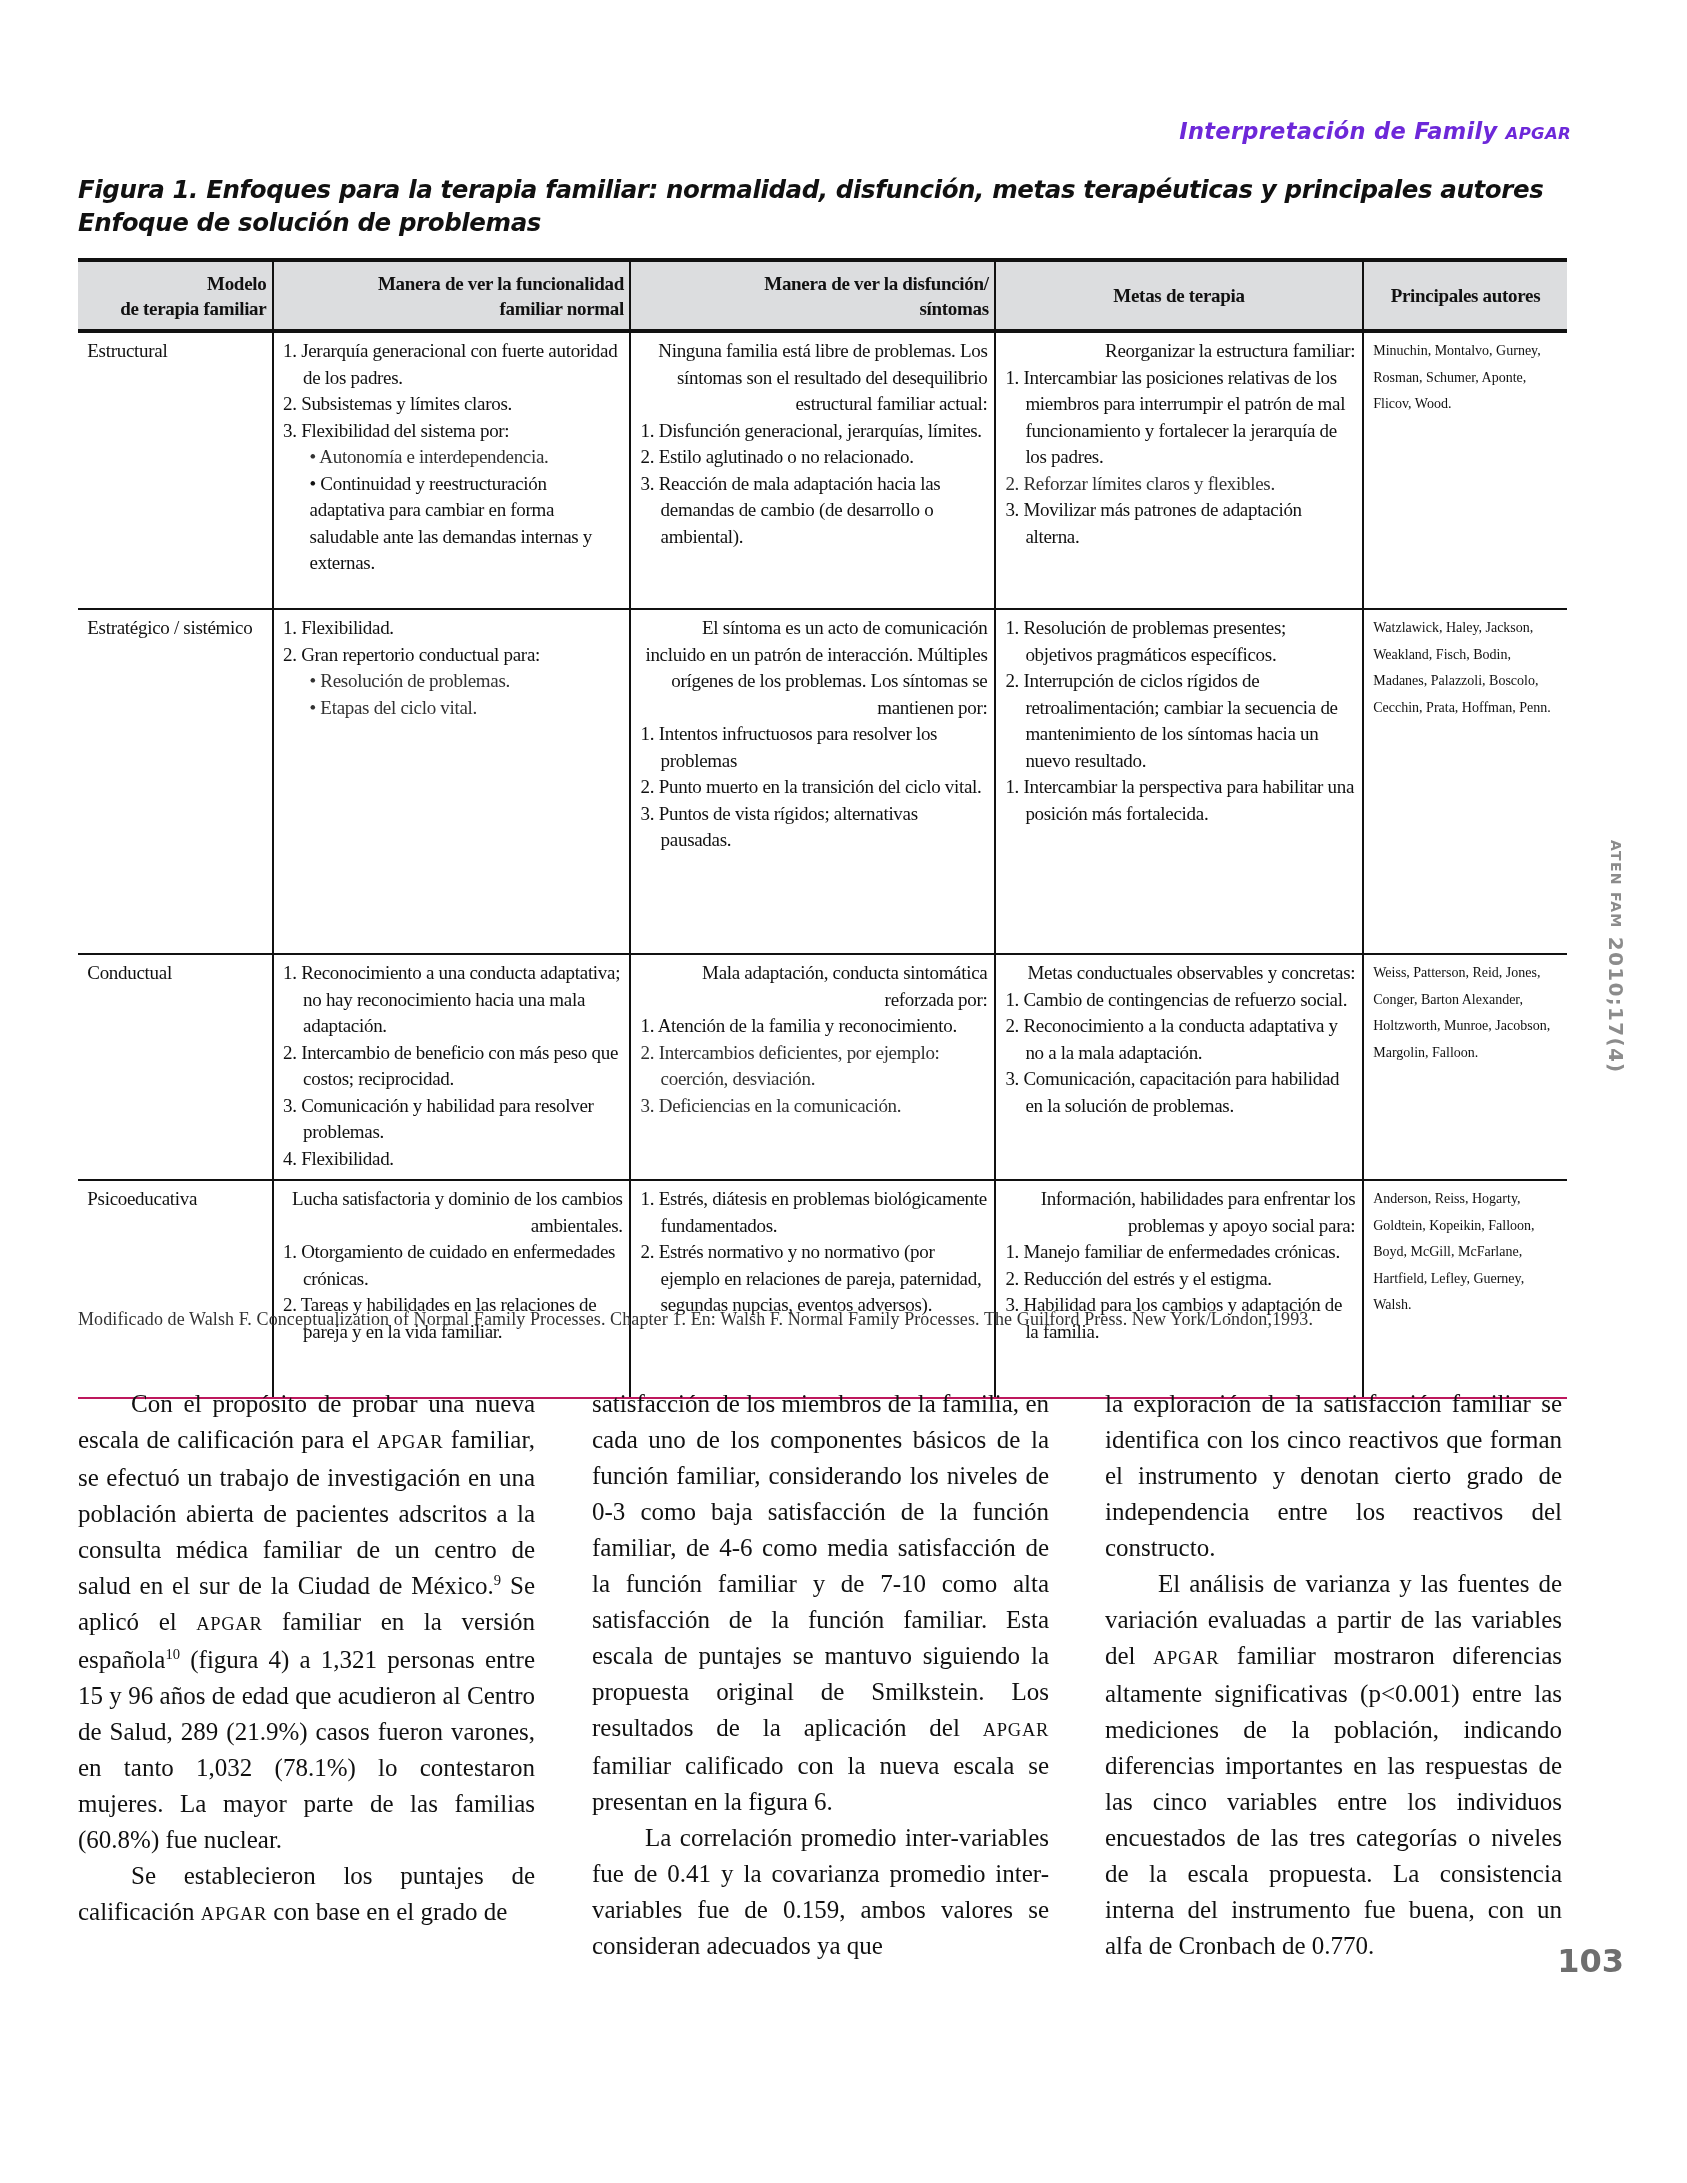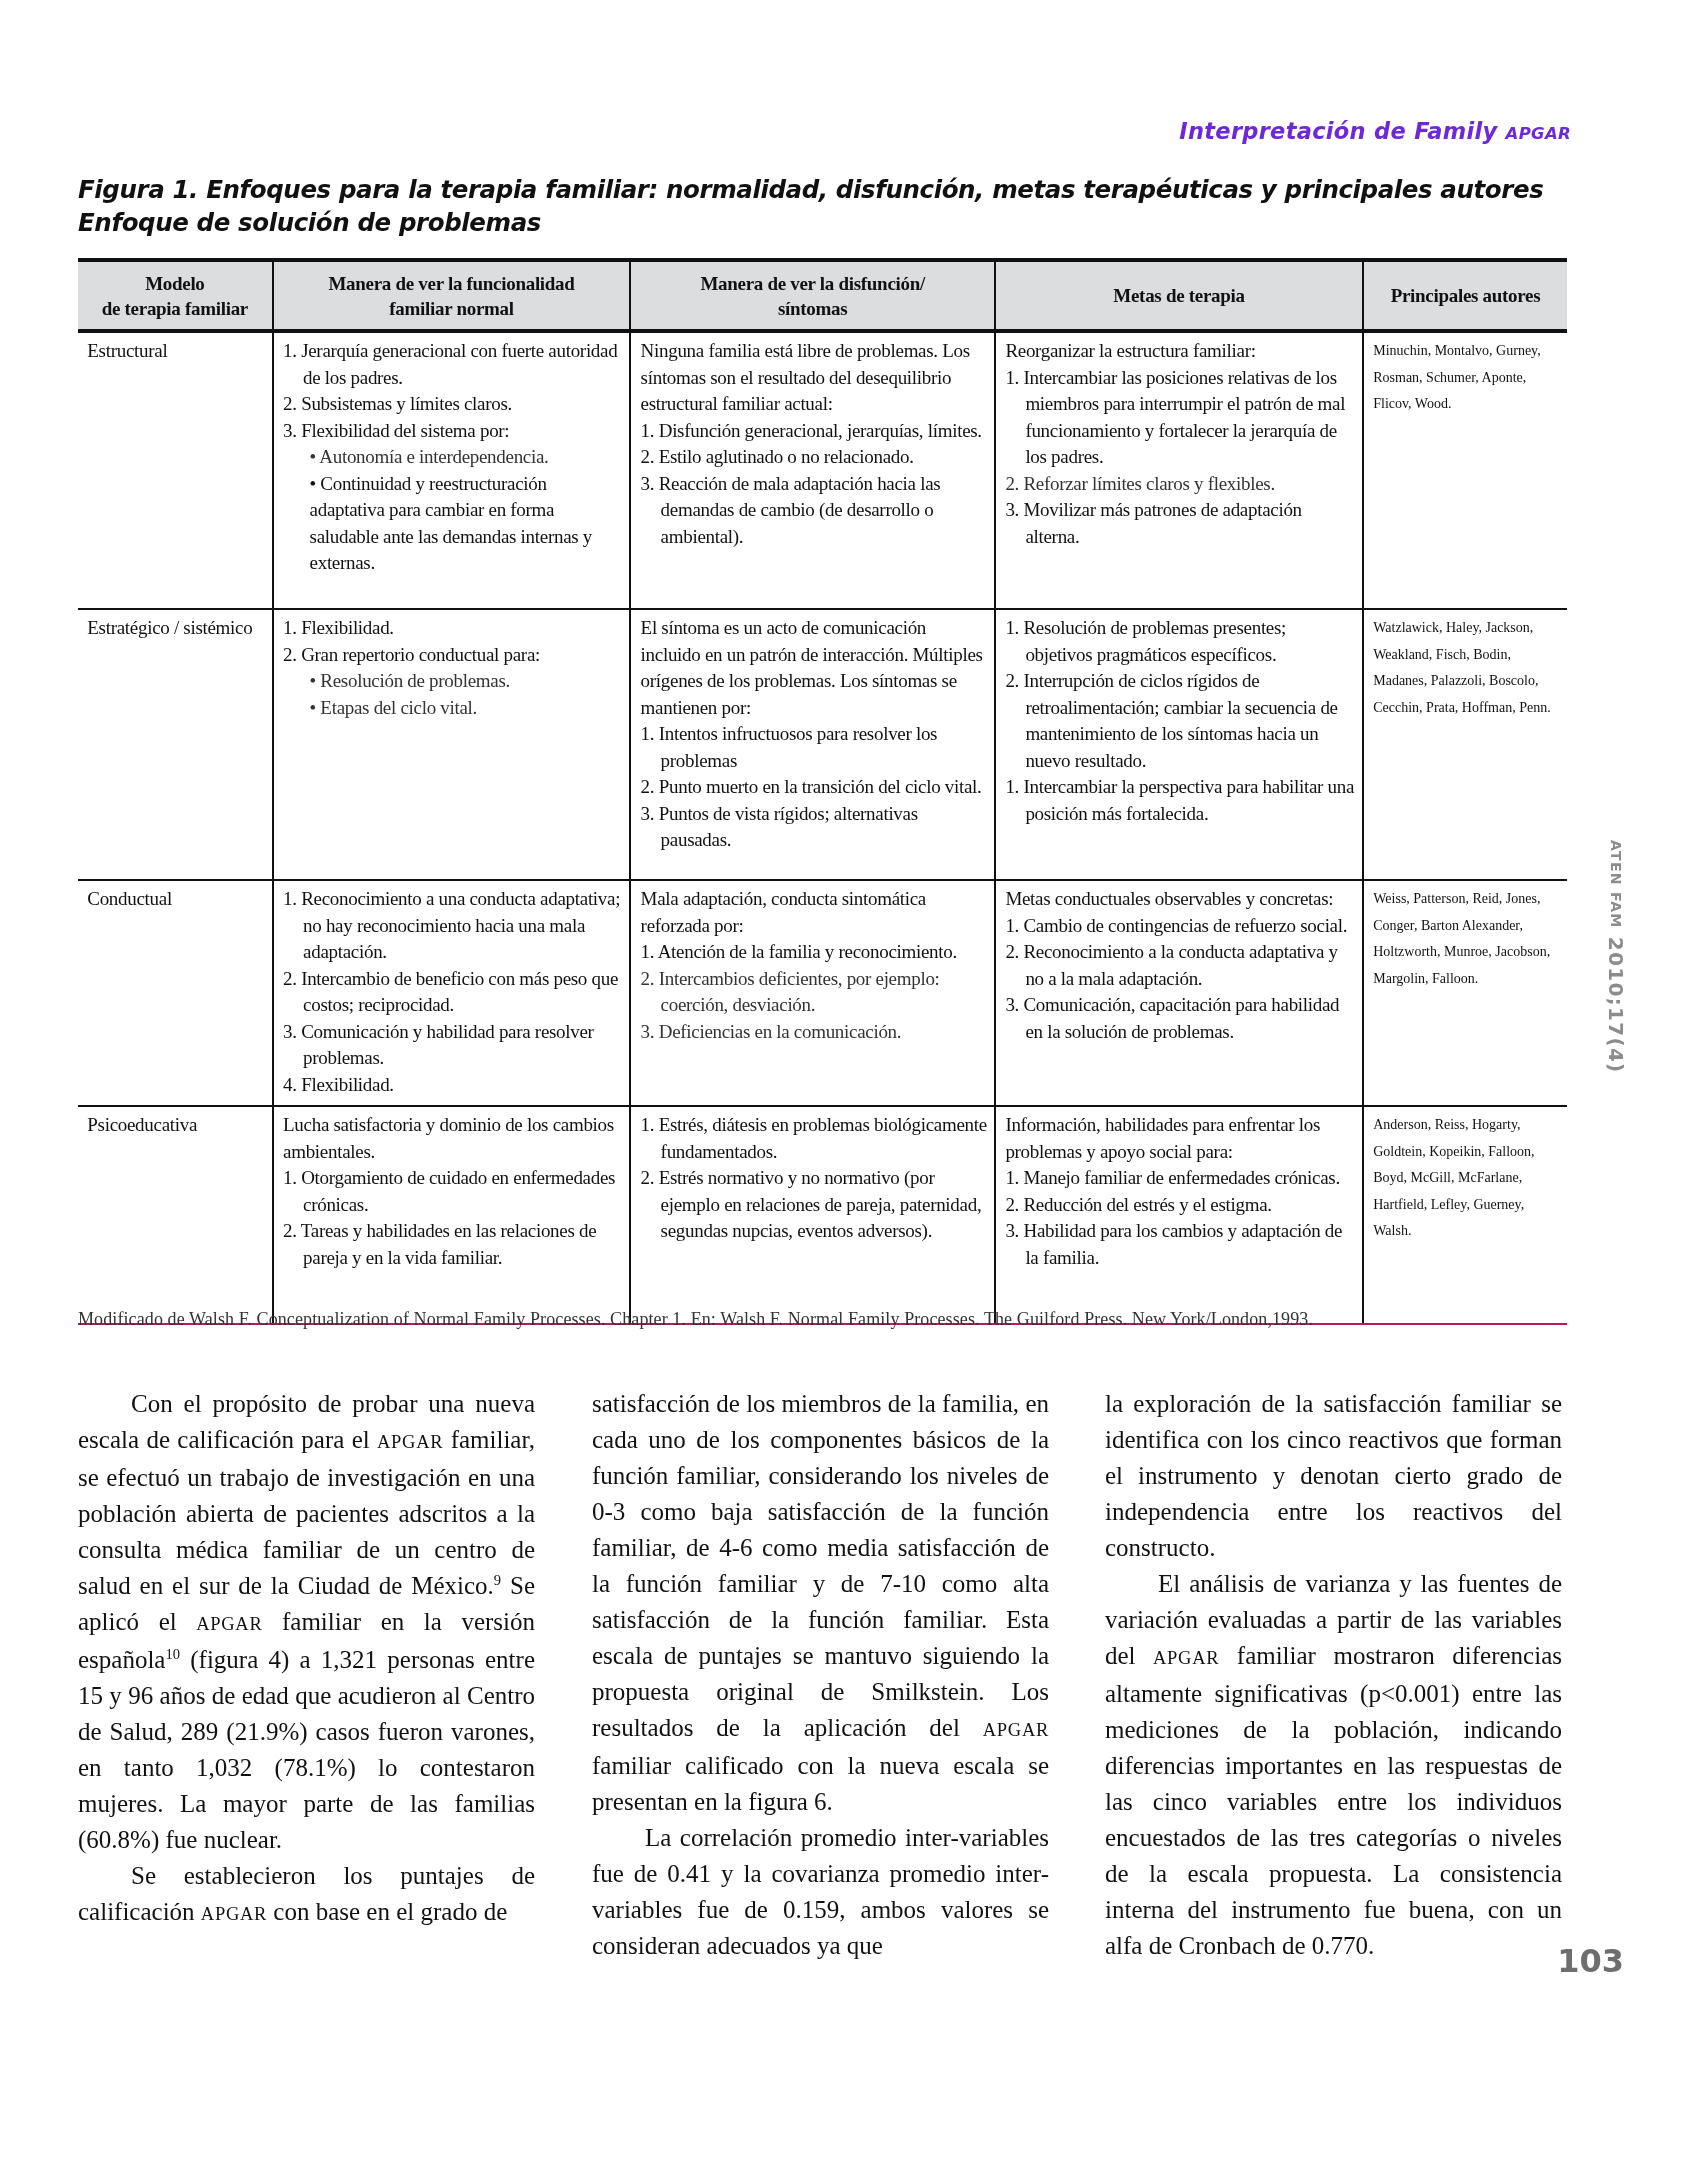"Modelo" .line { text-align: none -> right }
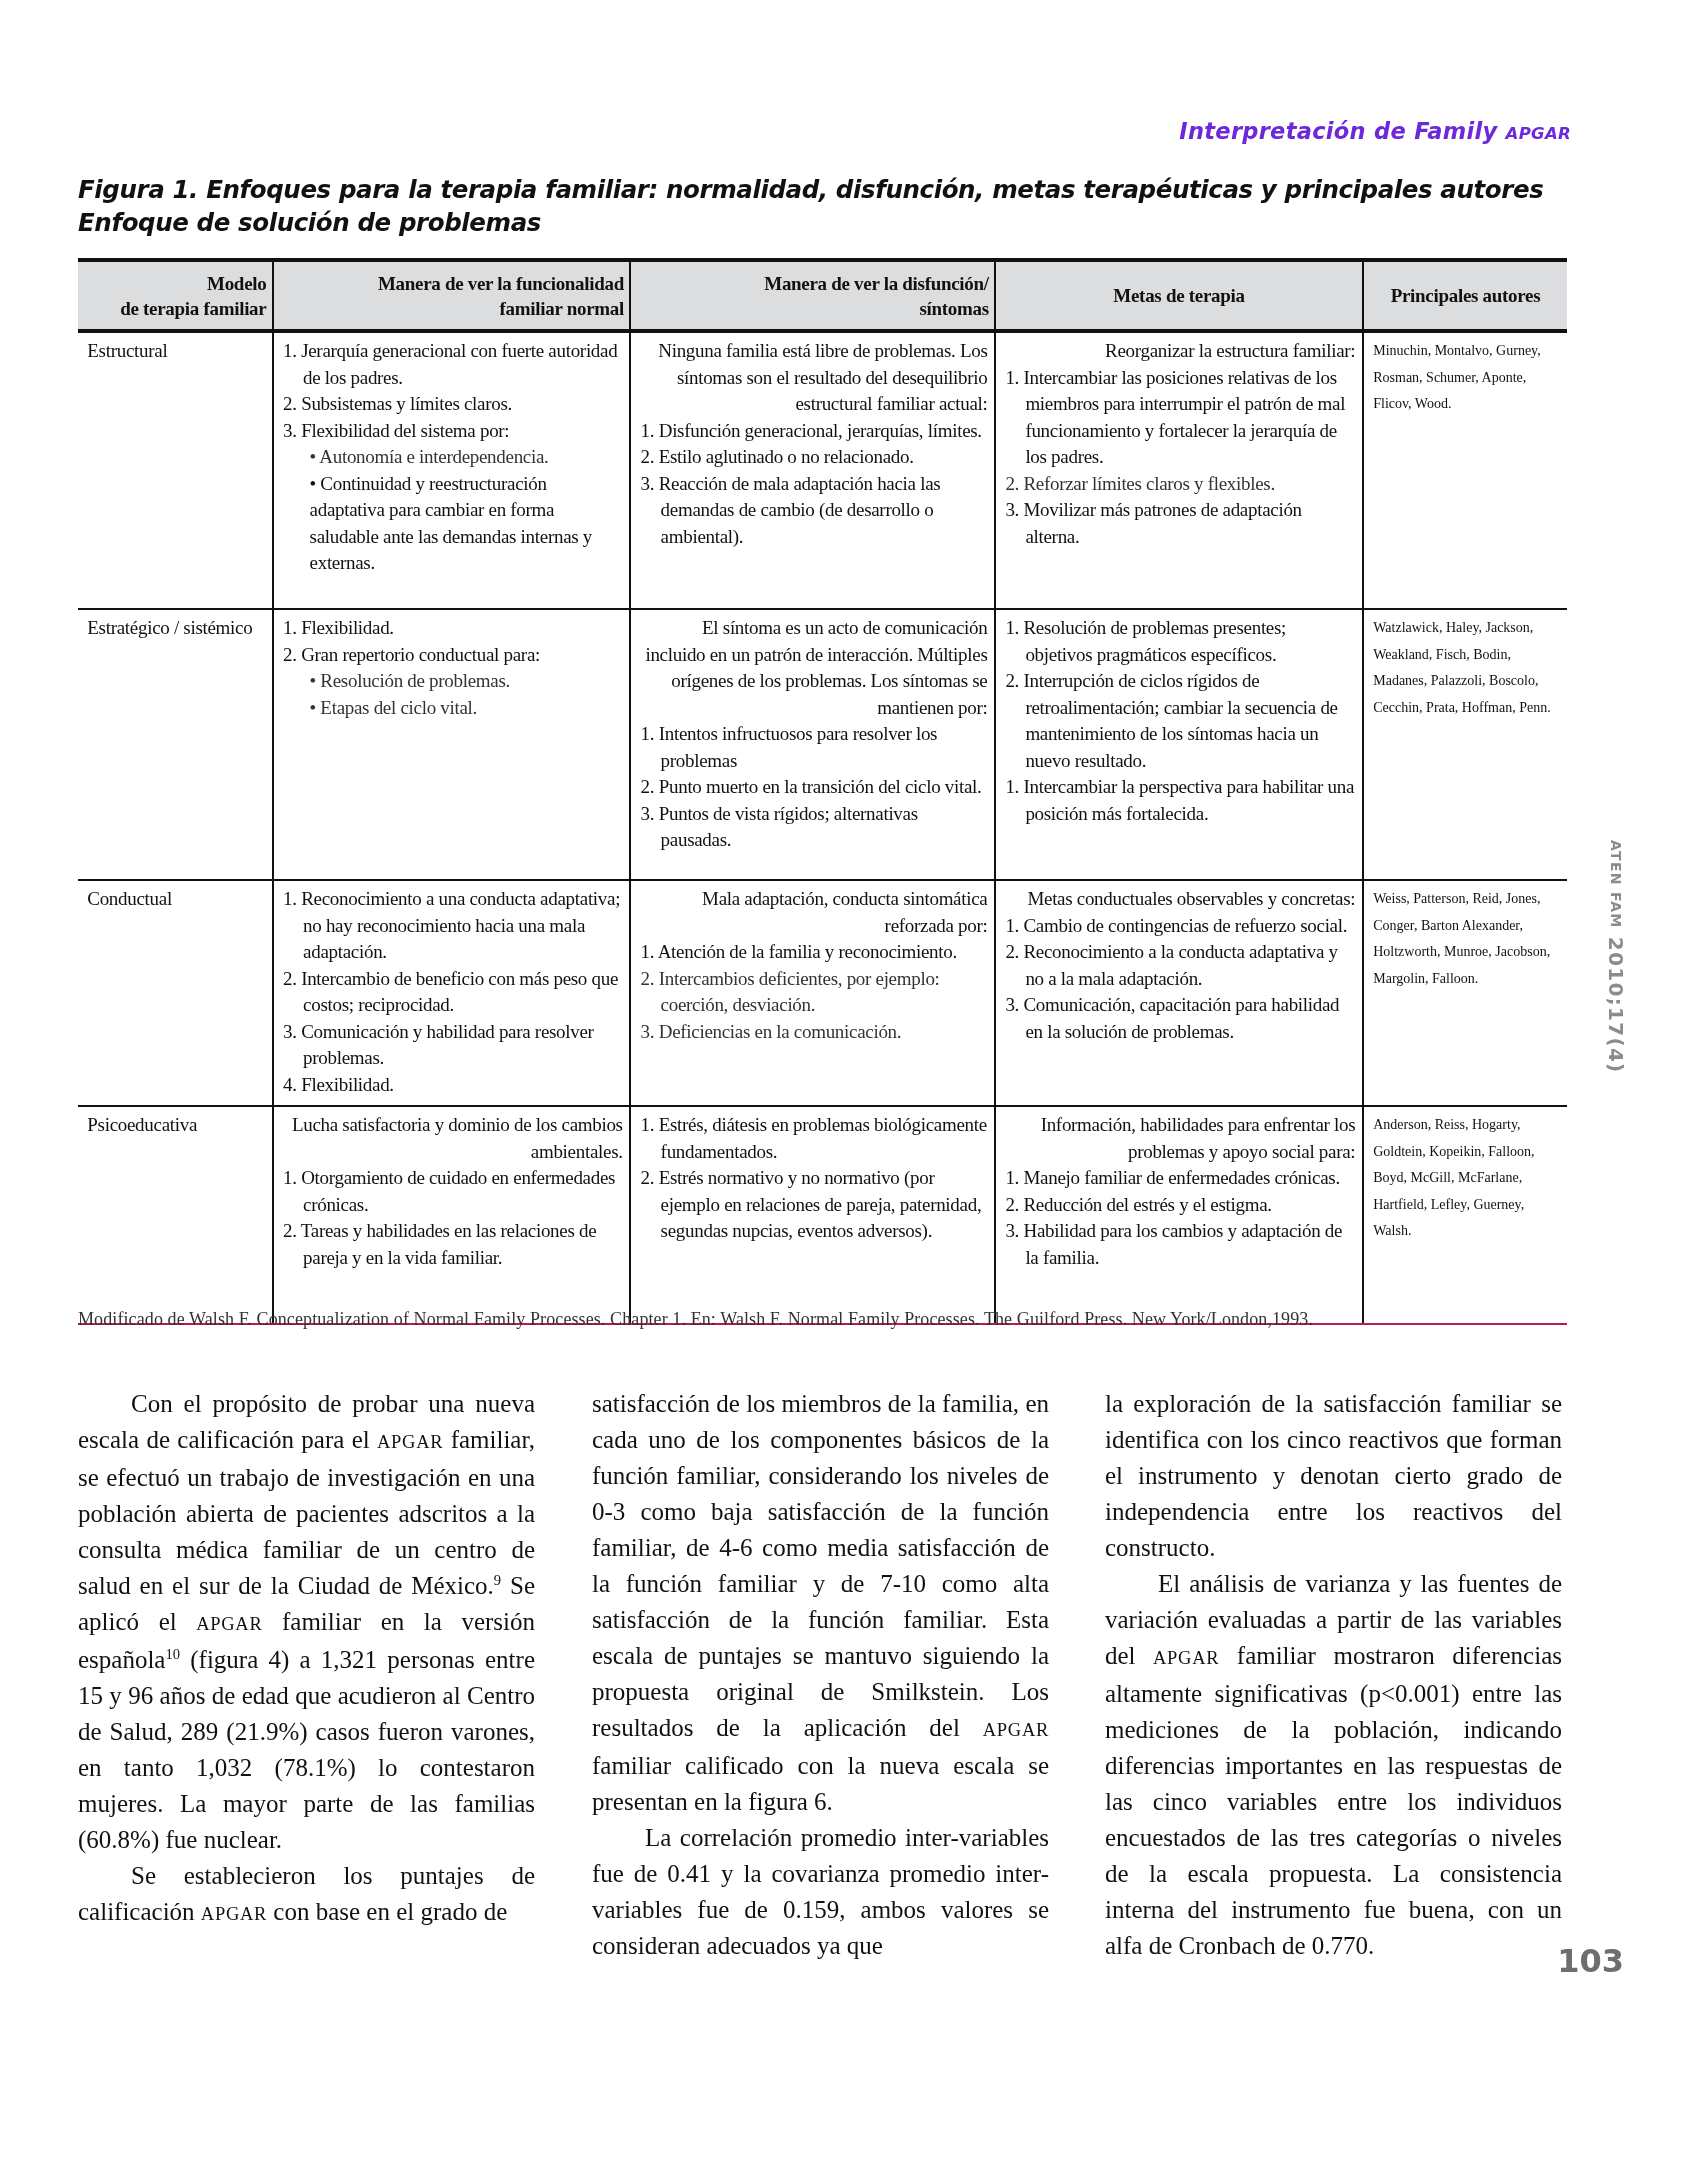"Estratégico / sistémico" tr { height: 271px -> 345px }
